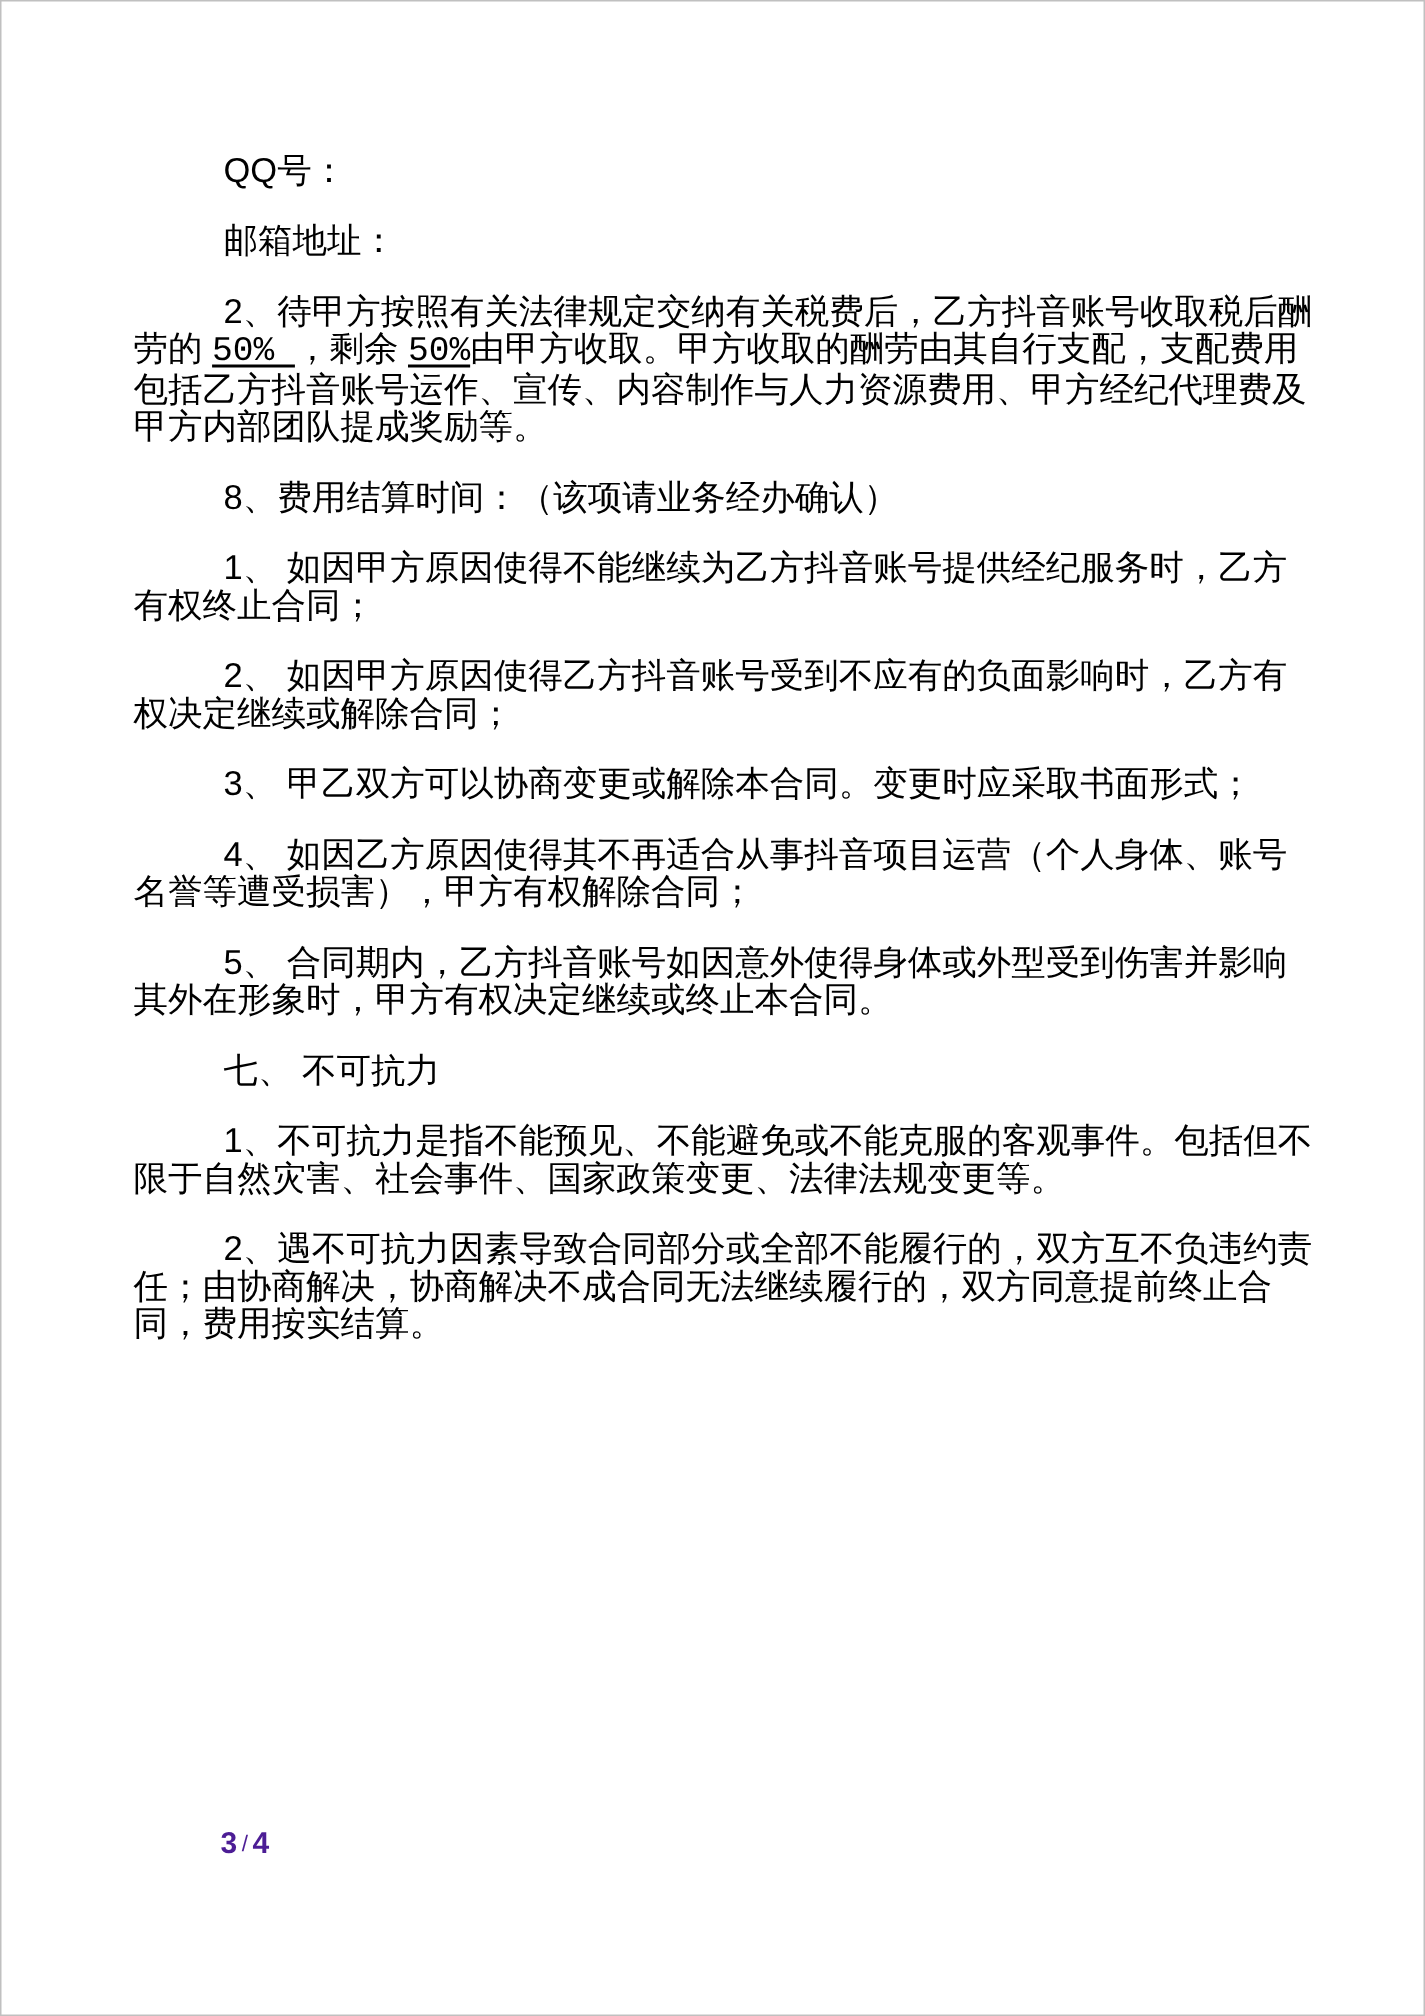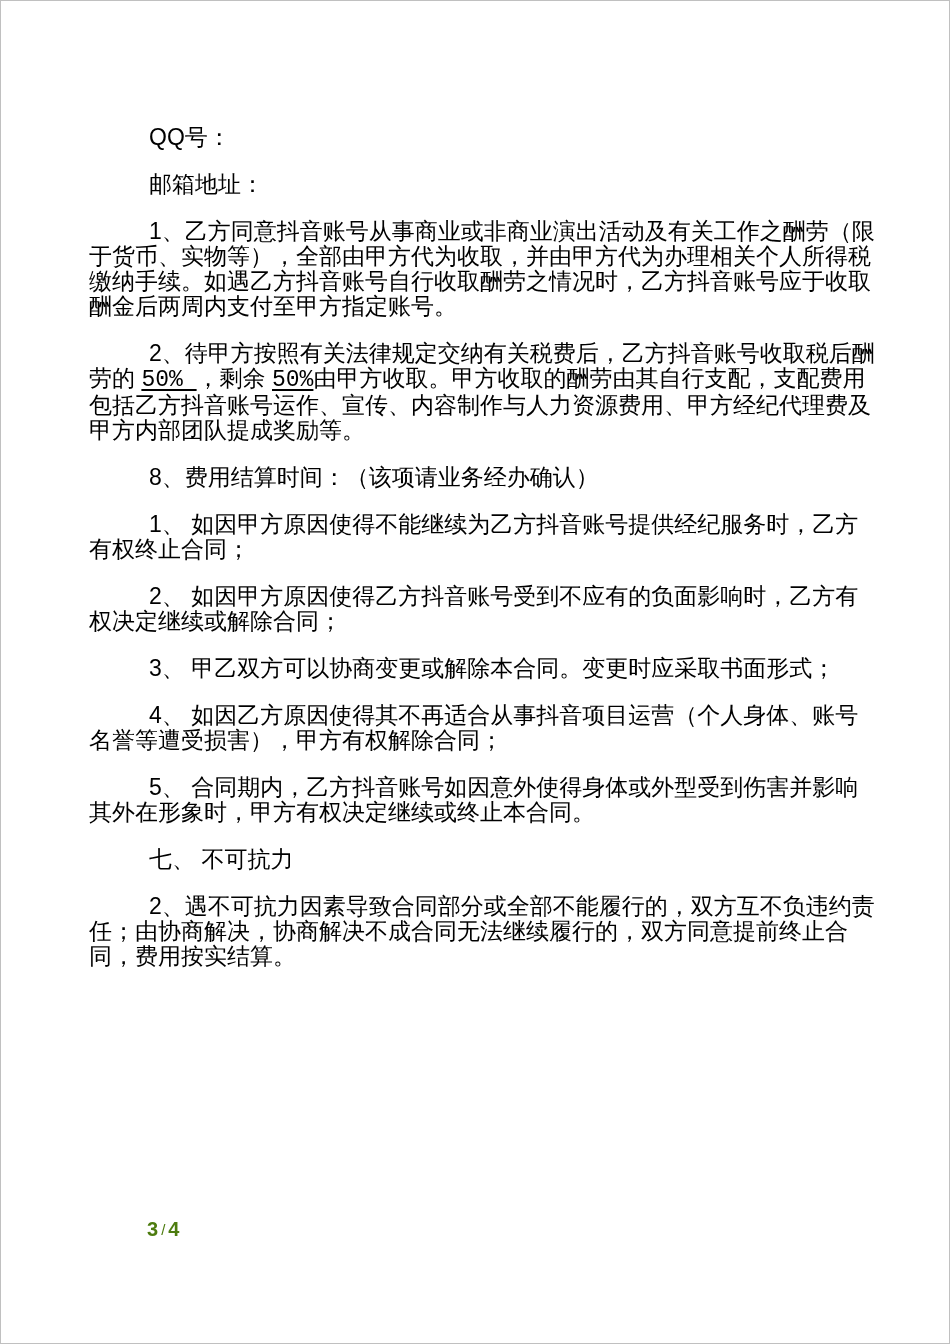"QQ号：" .content { top: 124px -> 100px }
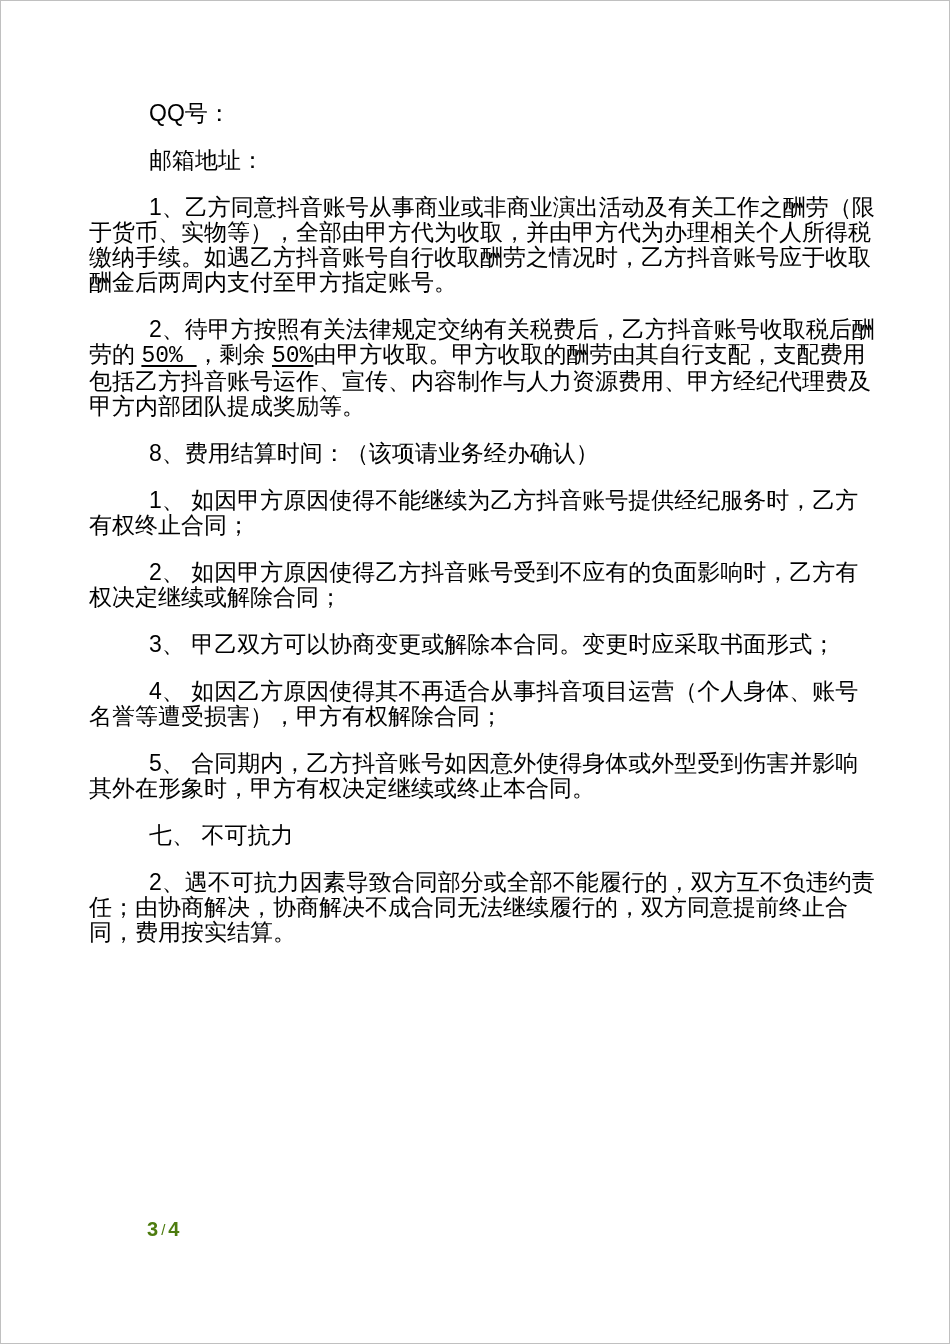"1、乙方同意抖音账号从事商业或非商业演出活动及有关工作之酬劳（限于货币、实物等）" p { html: <p>1、乙方同意抖音账号从事商业或非商业演出活动及有关工作之酬劳（限于货币、实物等），全部由甲方代为收取，并由甲方代为办理相关个人所得税缴纳手续。如遇乙方抖音账号自行收取酬劳之情况时，乙方抖音账号应于收取酬金后两周内支付至甲方指定账号。</p> -> none }
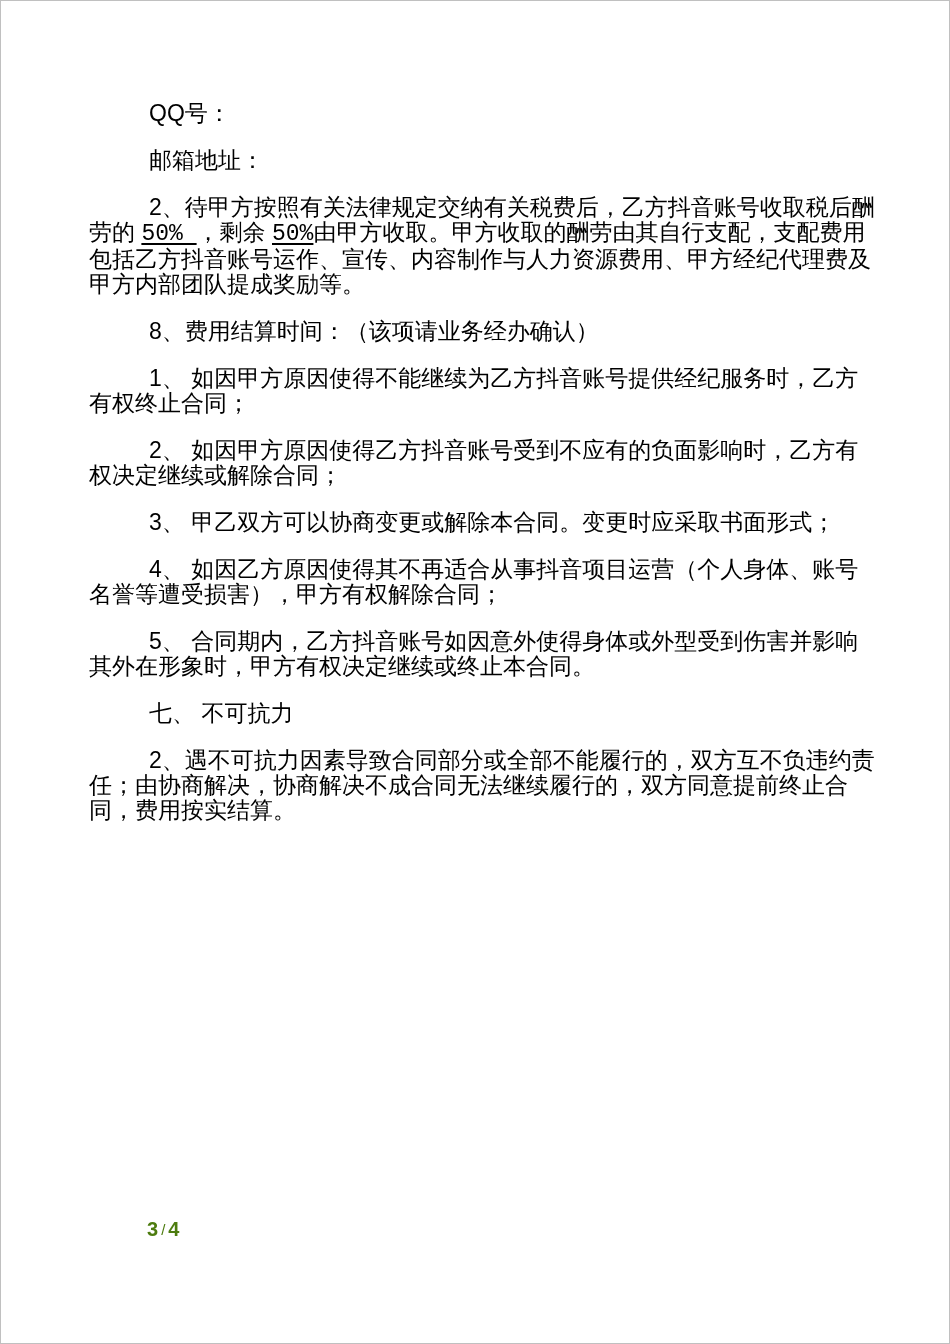"1、不可抗力是指不能预见、不能避免或不能克服的客观事件。包括但不限于自然灾害、社" p { html: none -> <p>1、不可抗力是指不能预见、不能避免或不能克服的客观事件。包括但不限于自然灾害、社会事件、国家政策变更、法律法规变更等。</p> }
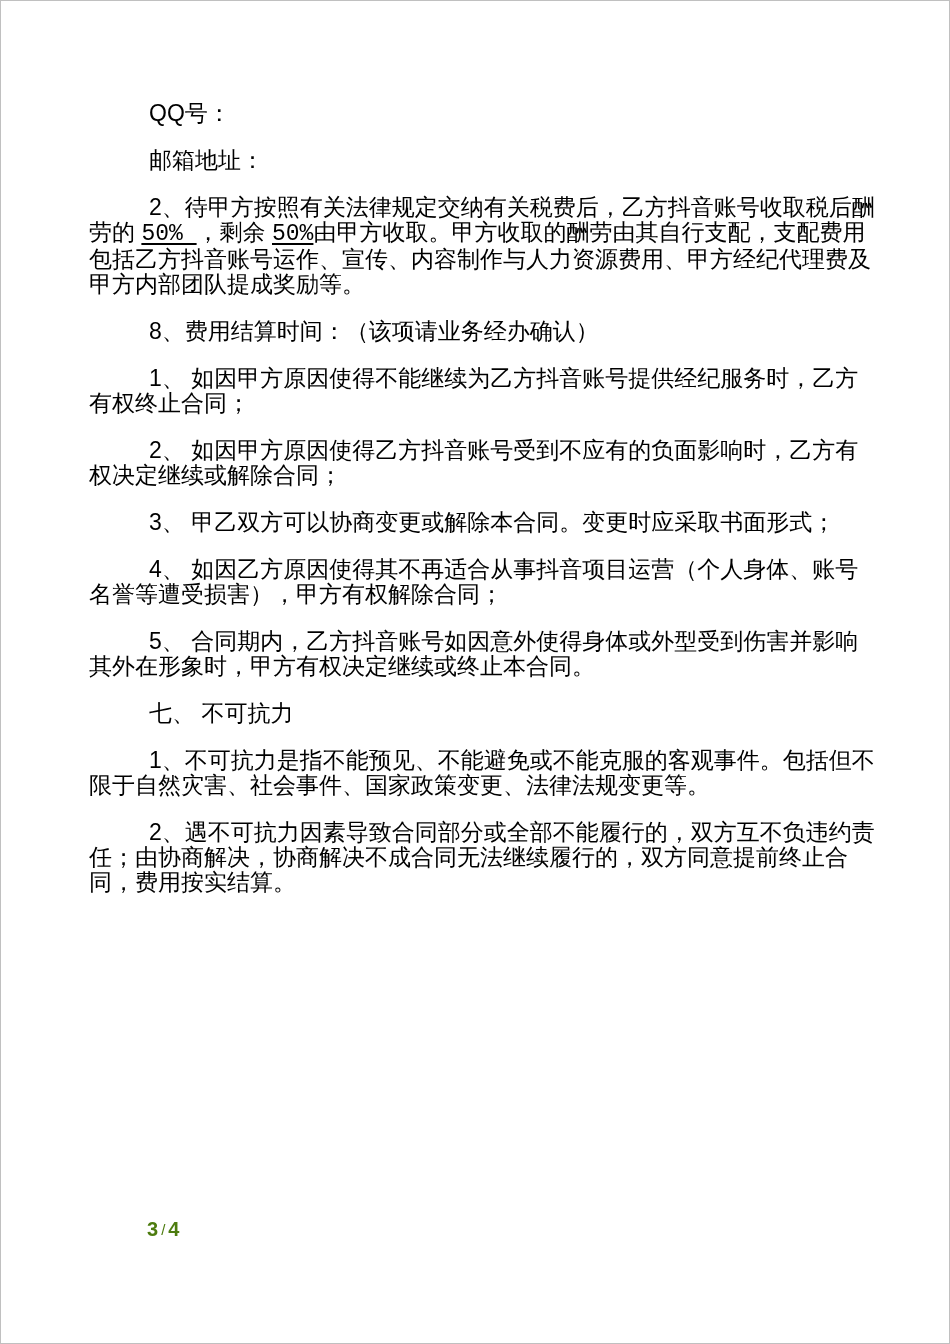"3 / 4" .footer { color: #4d7c0f -> #4c1d95 }
